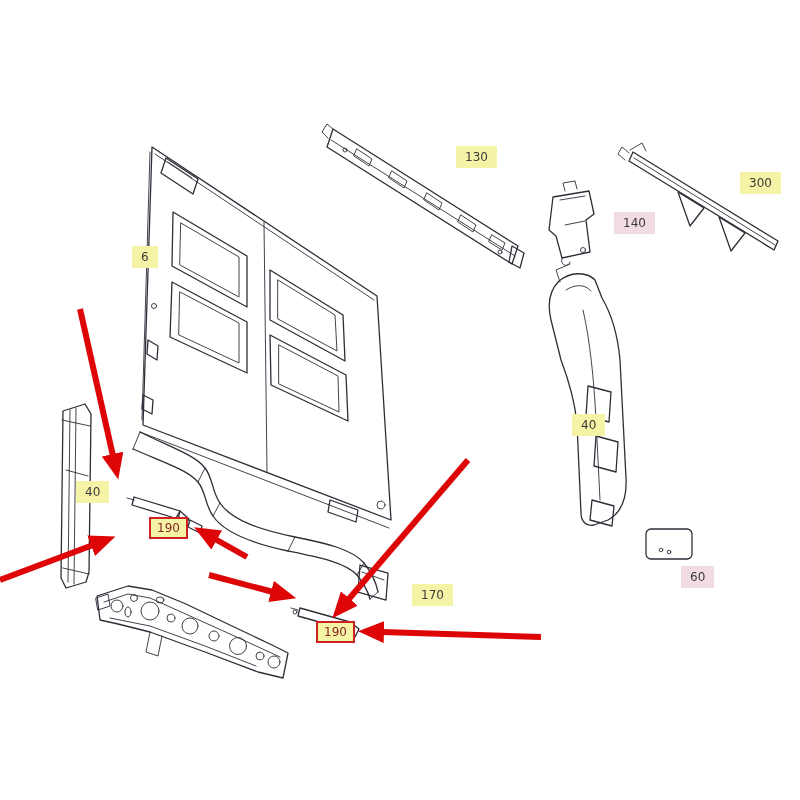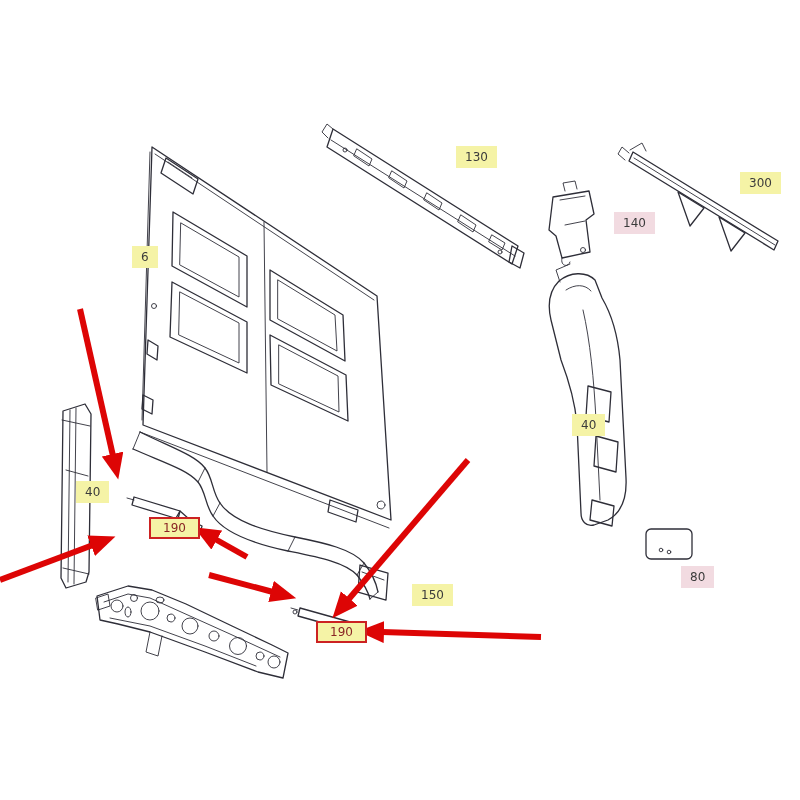"190" .plabel.hl { padding: 3px 12px -> 3px 6px }
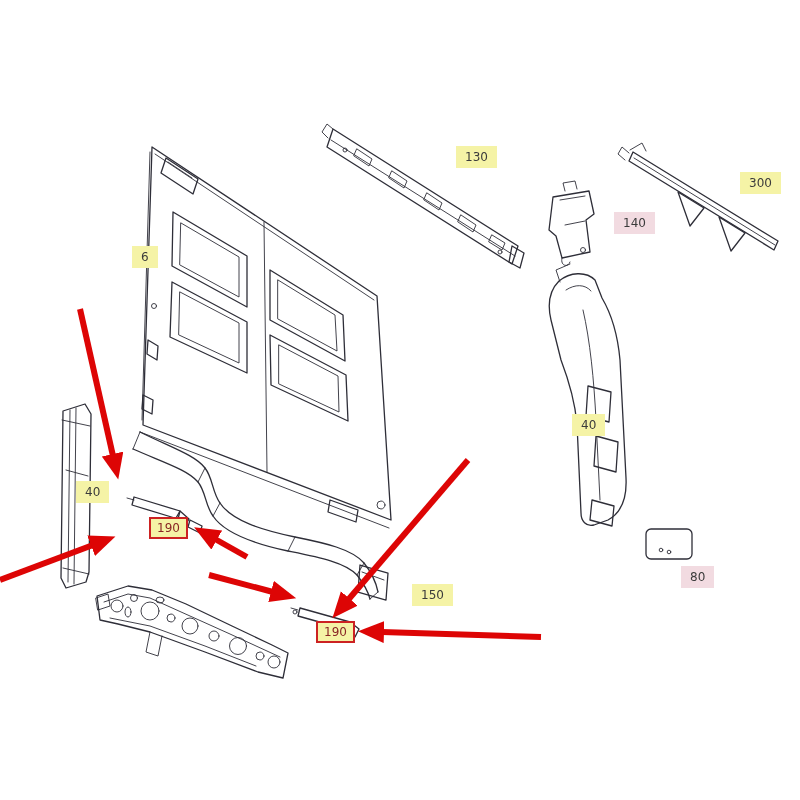"80" div.plabel { text: 80 -> 60 }
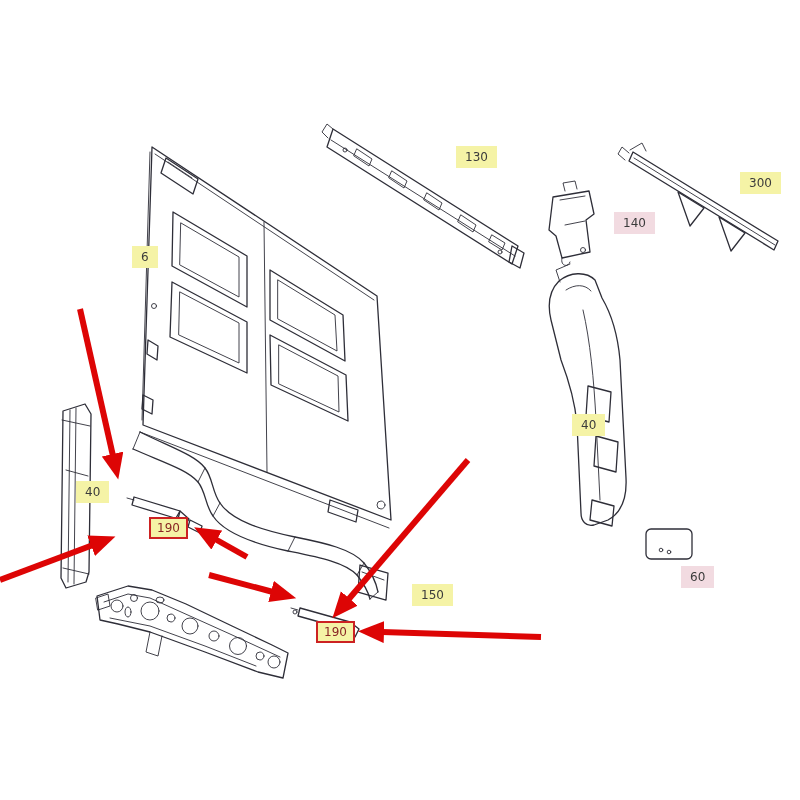"150" div.plabel { text: 150 -> 170 }
